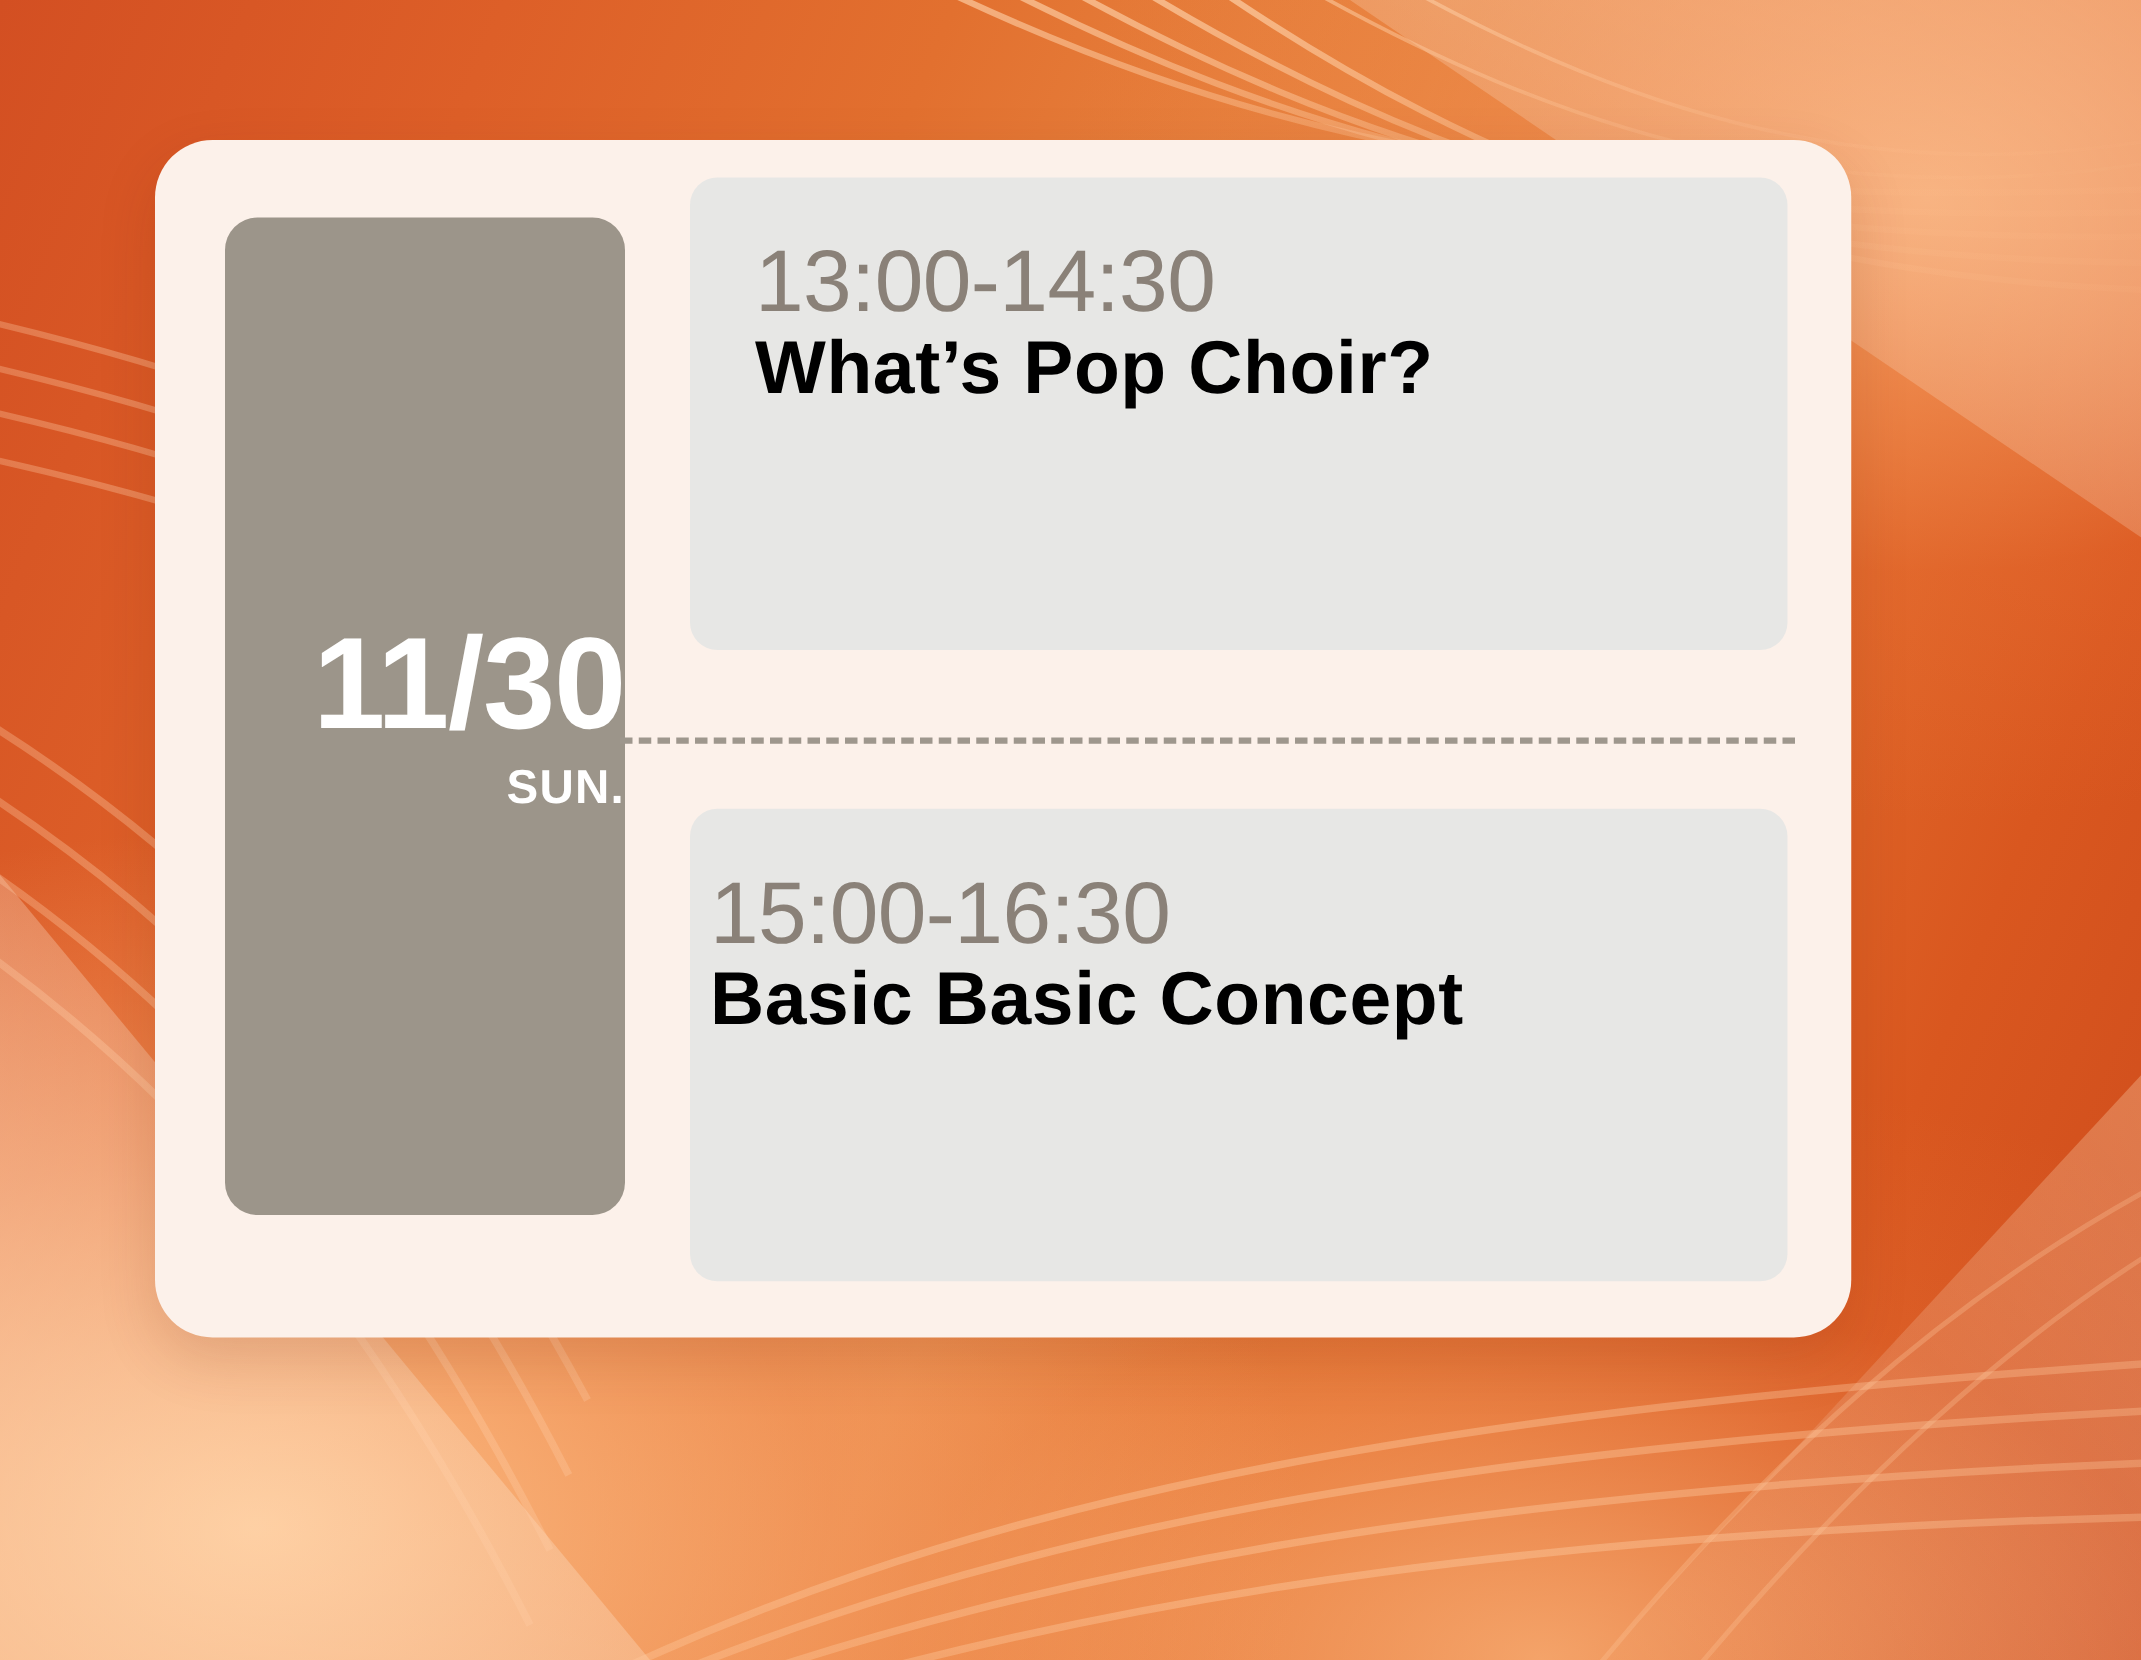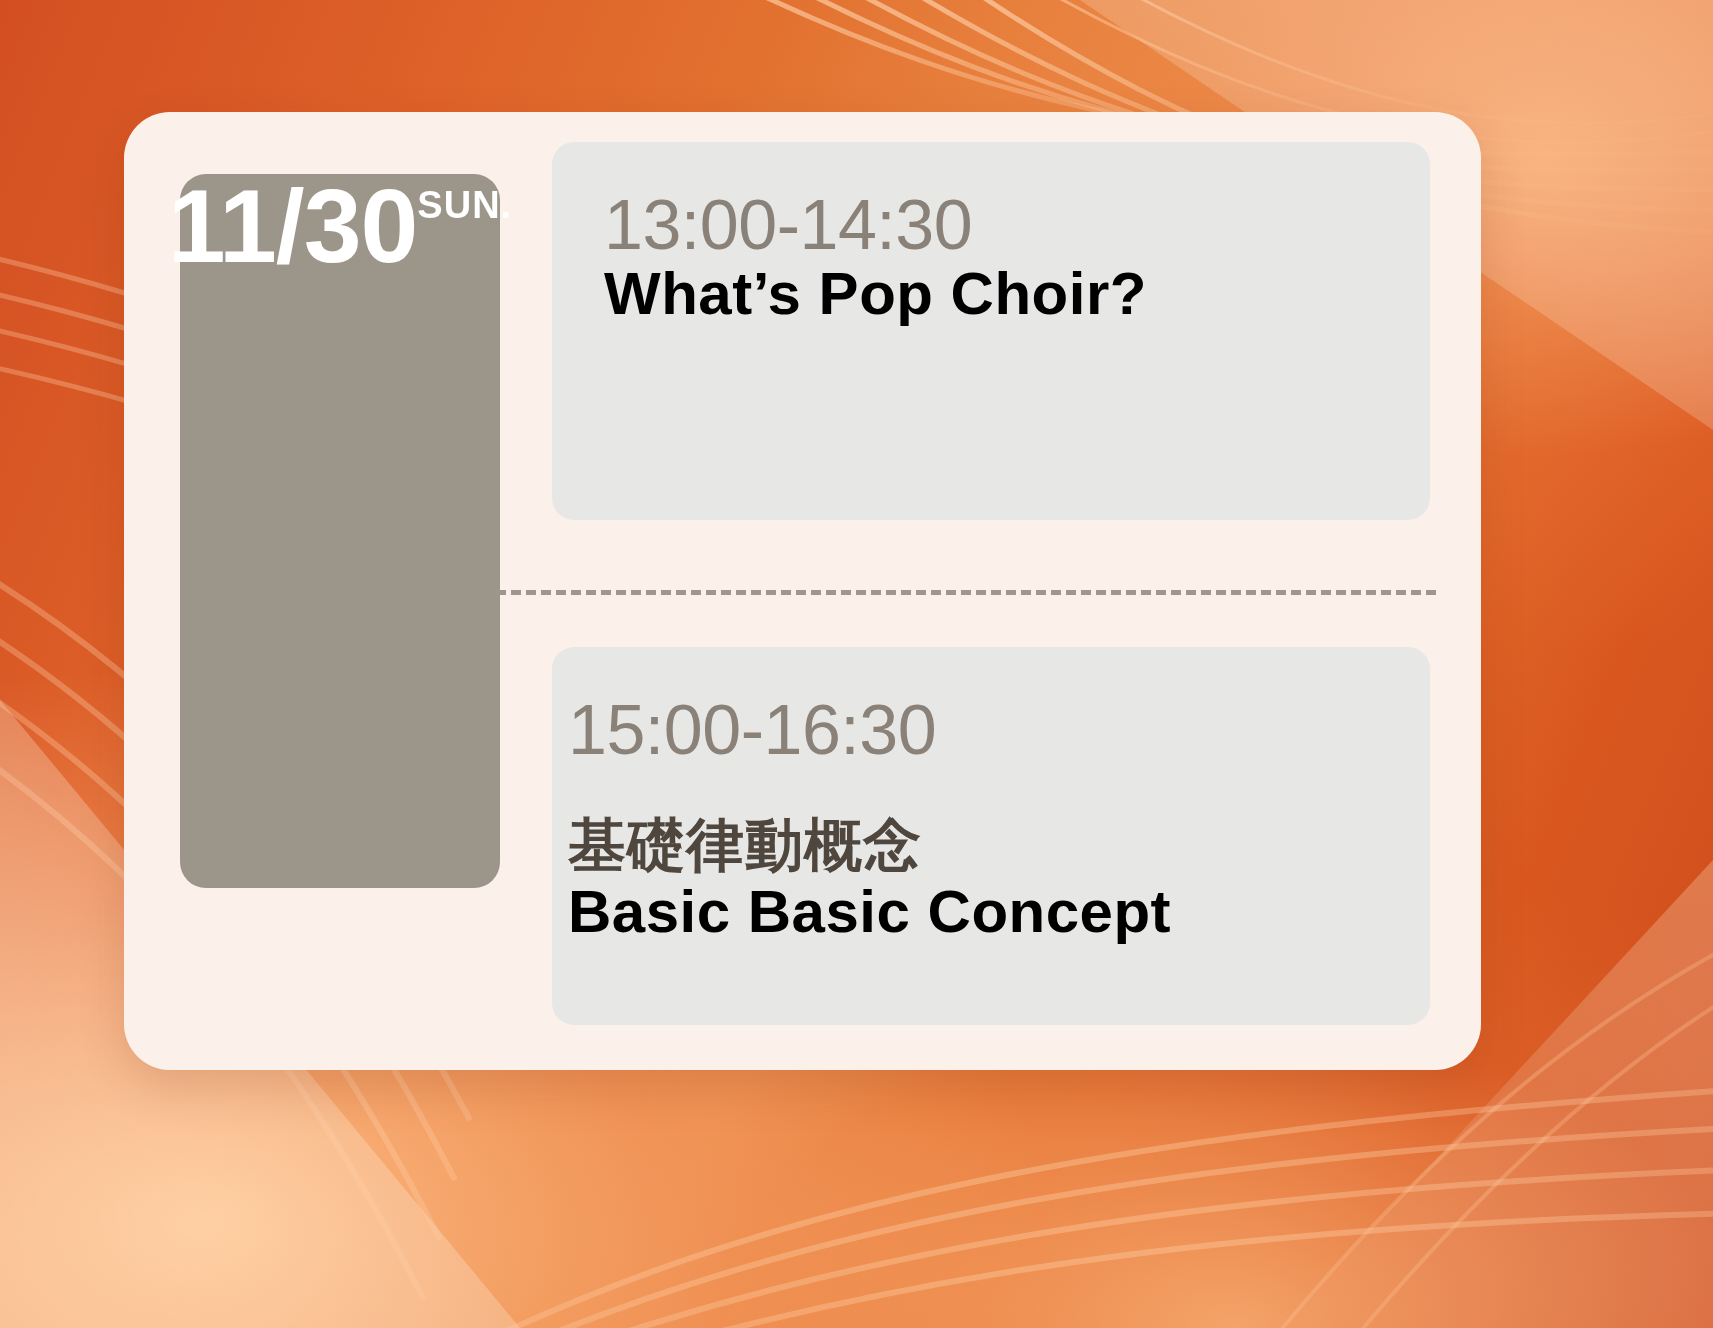"11/30" .date-panel { align-items: flex-start -> flex-end; flex-direction: row -> column; height: 714px -> 798px }
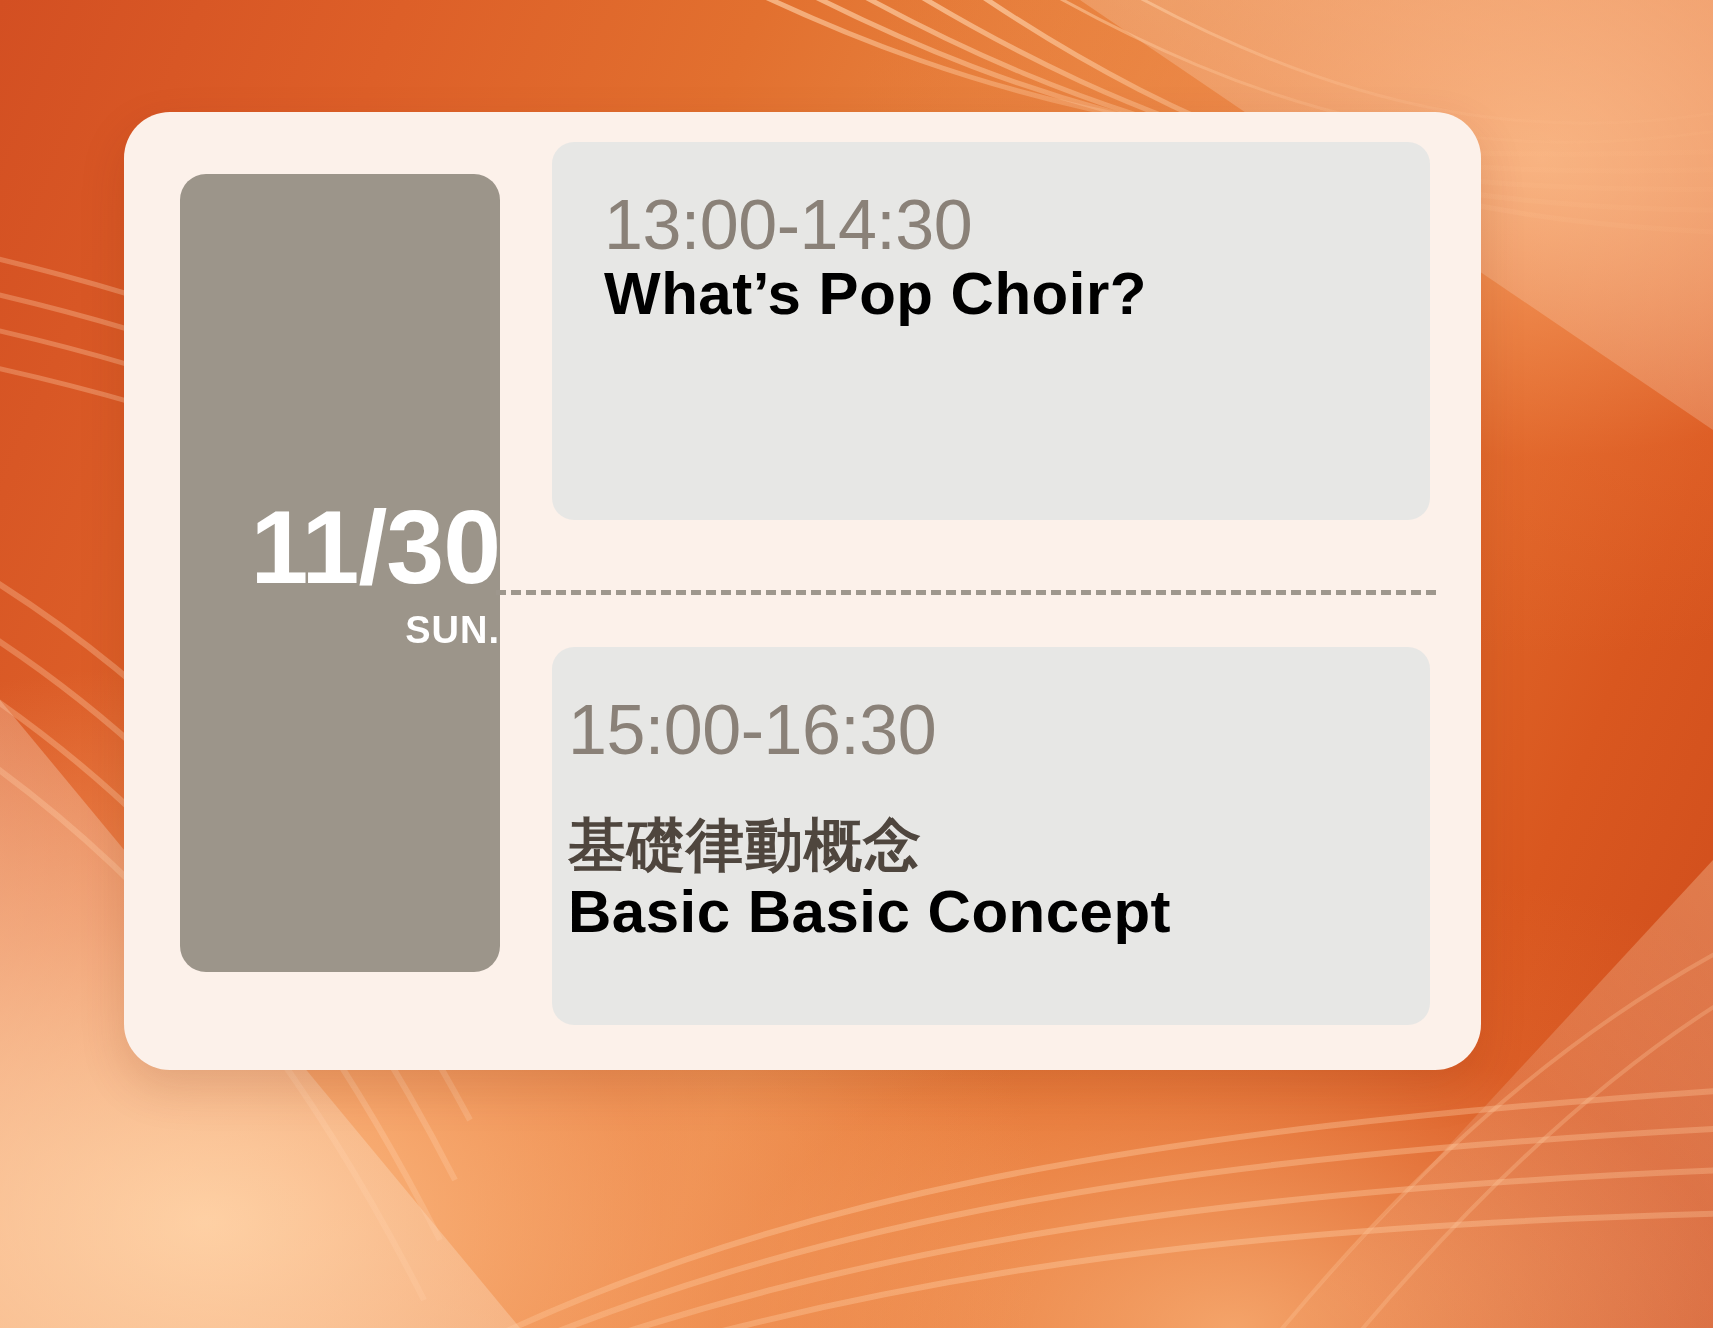"基礎律動概念" div.event-title-zh { html: <div>基礎律動概念</div> -> none }
